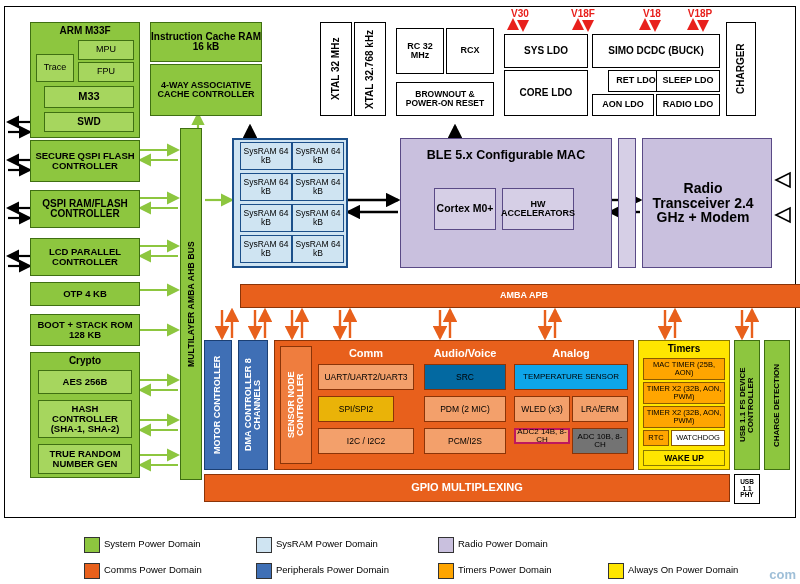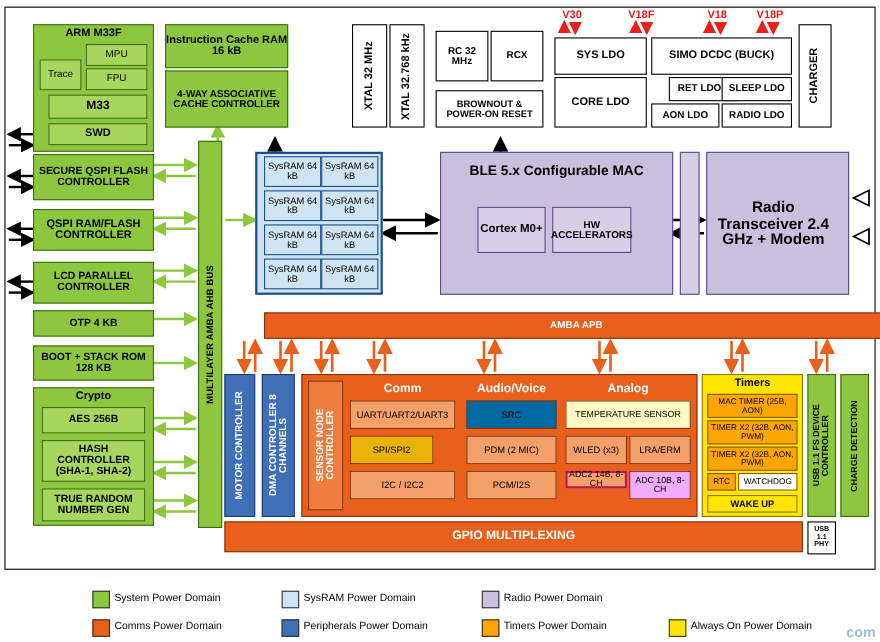"TEMPERATURE SENSOR" div.bx { background: #fef9c3 -> #0ea5e9 }
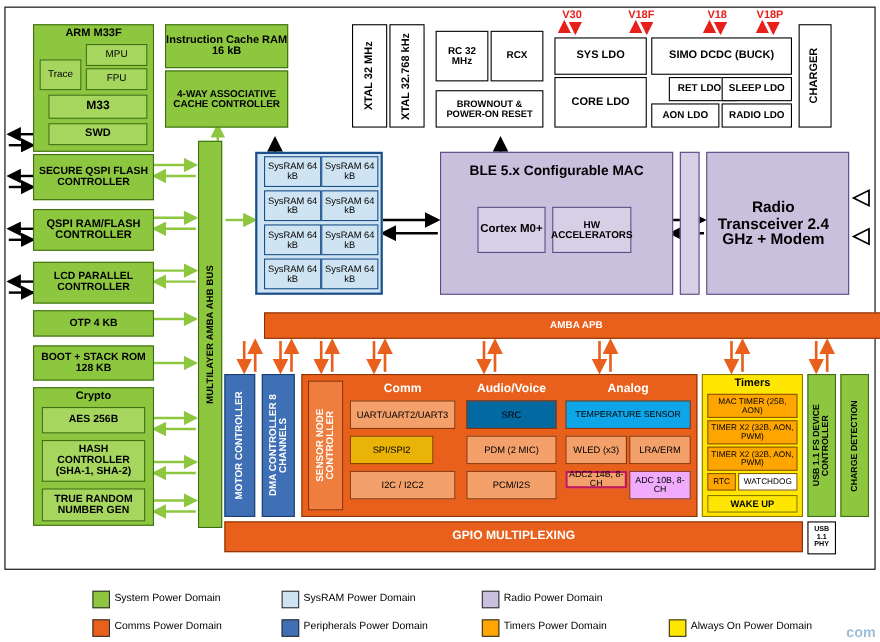"ADC 10B, 8-CH" div.bx { background: #f0abfc -> #737373 }
